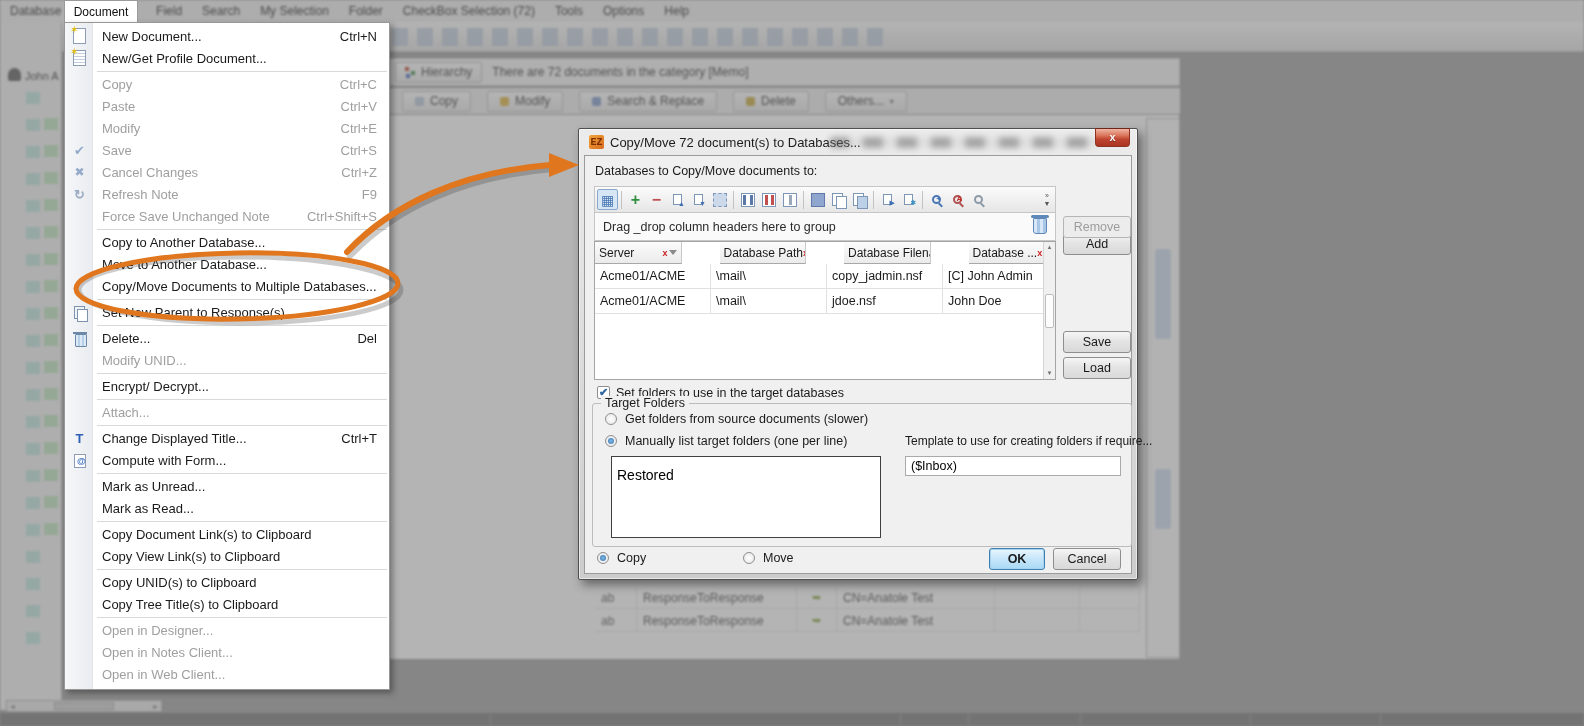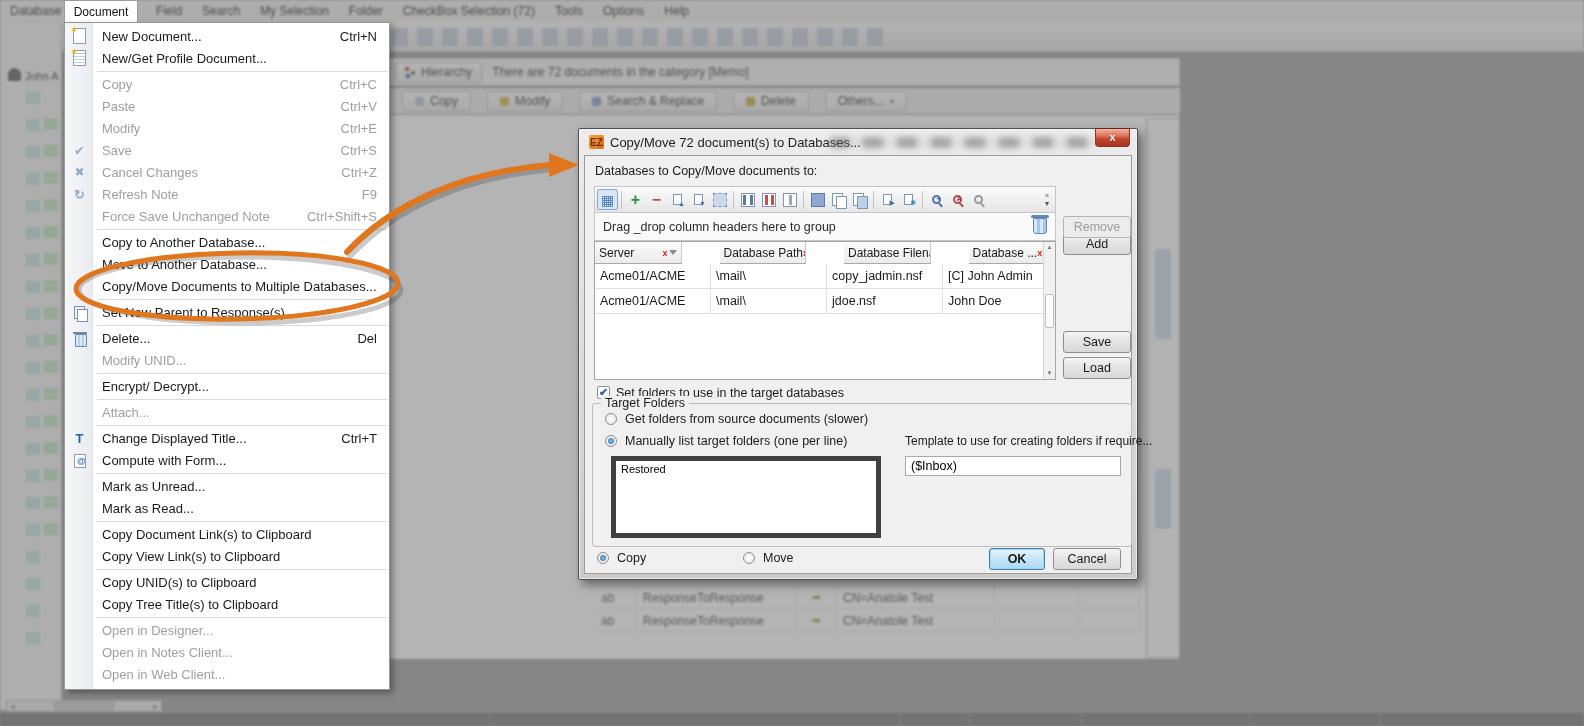"EZ" .dlg-ico { font-family: none -> Liberation Mono, monospace }
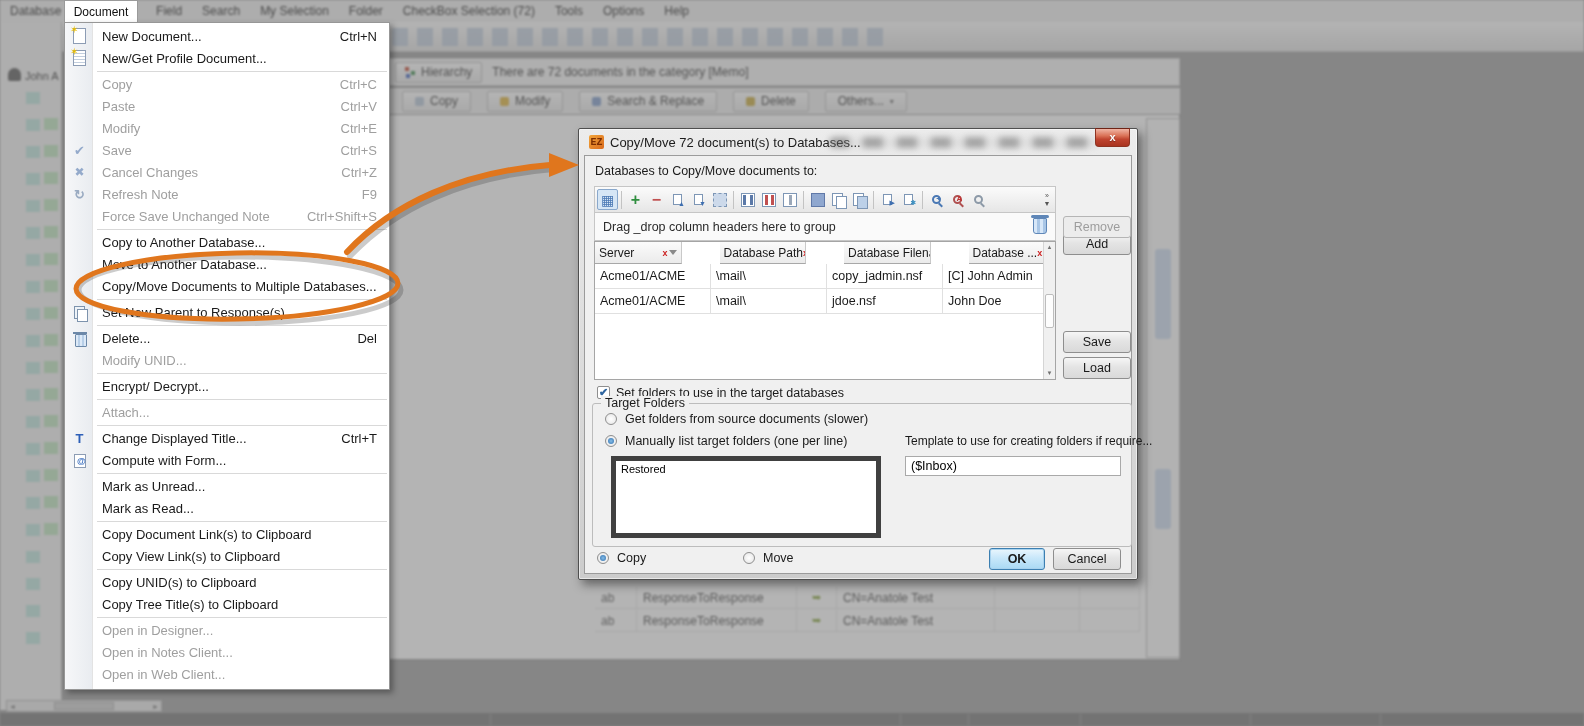"Restored" .folders-area { border: 5px solid #404040 -> 1px solid #404040; font-size: 11px -> 14px; padding: 2px 5px -> 10px 5px }
